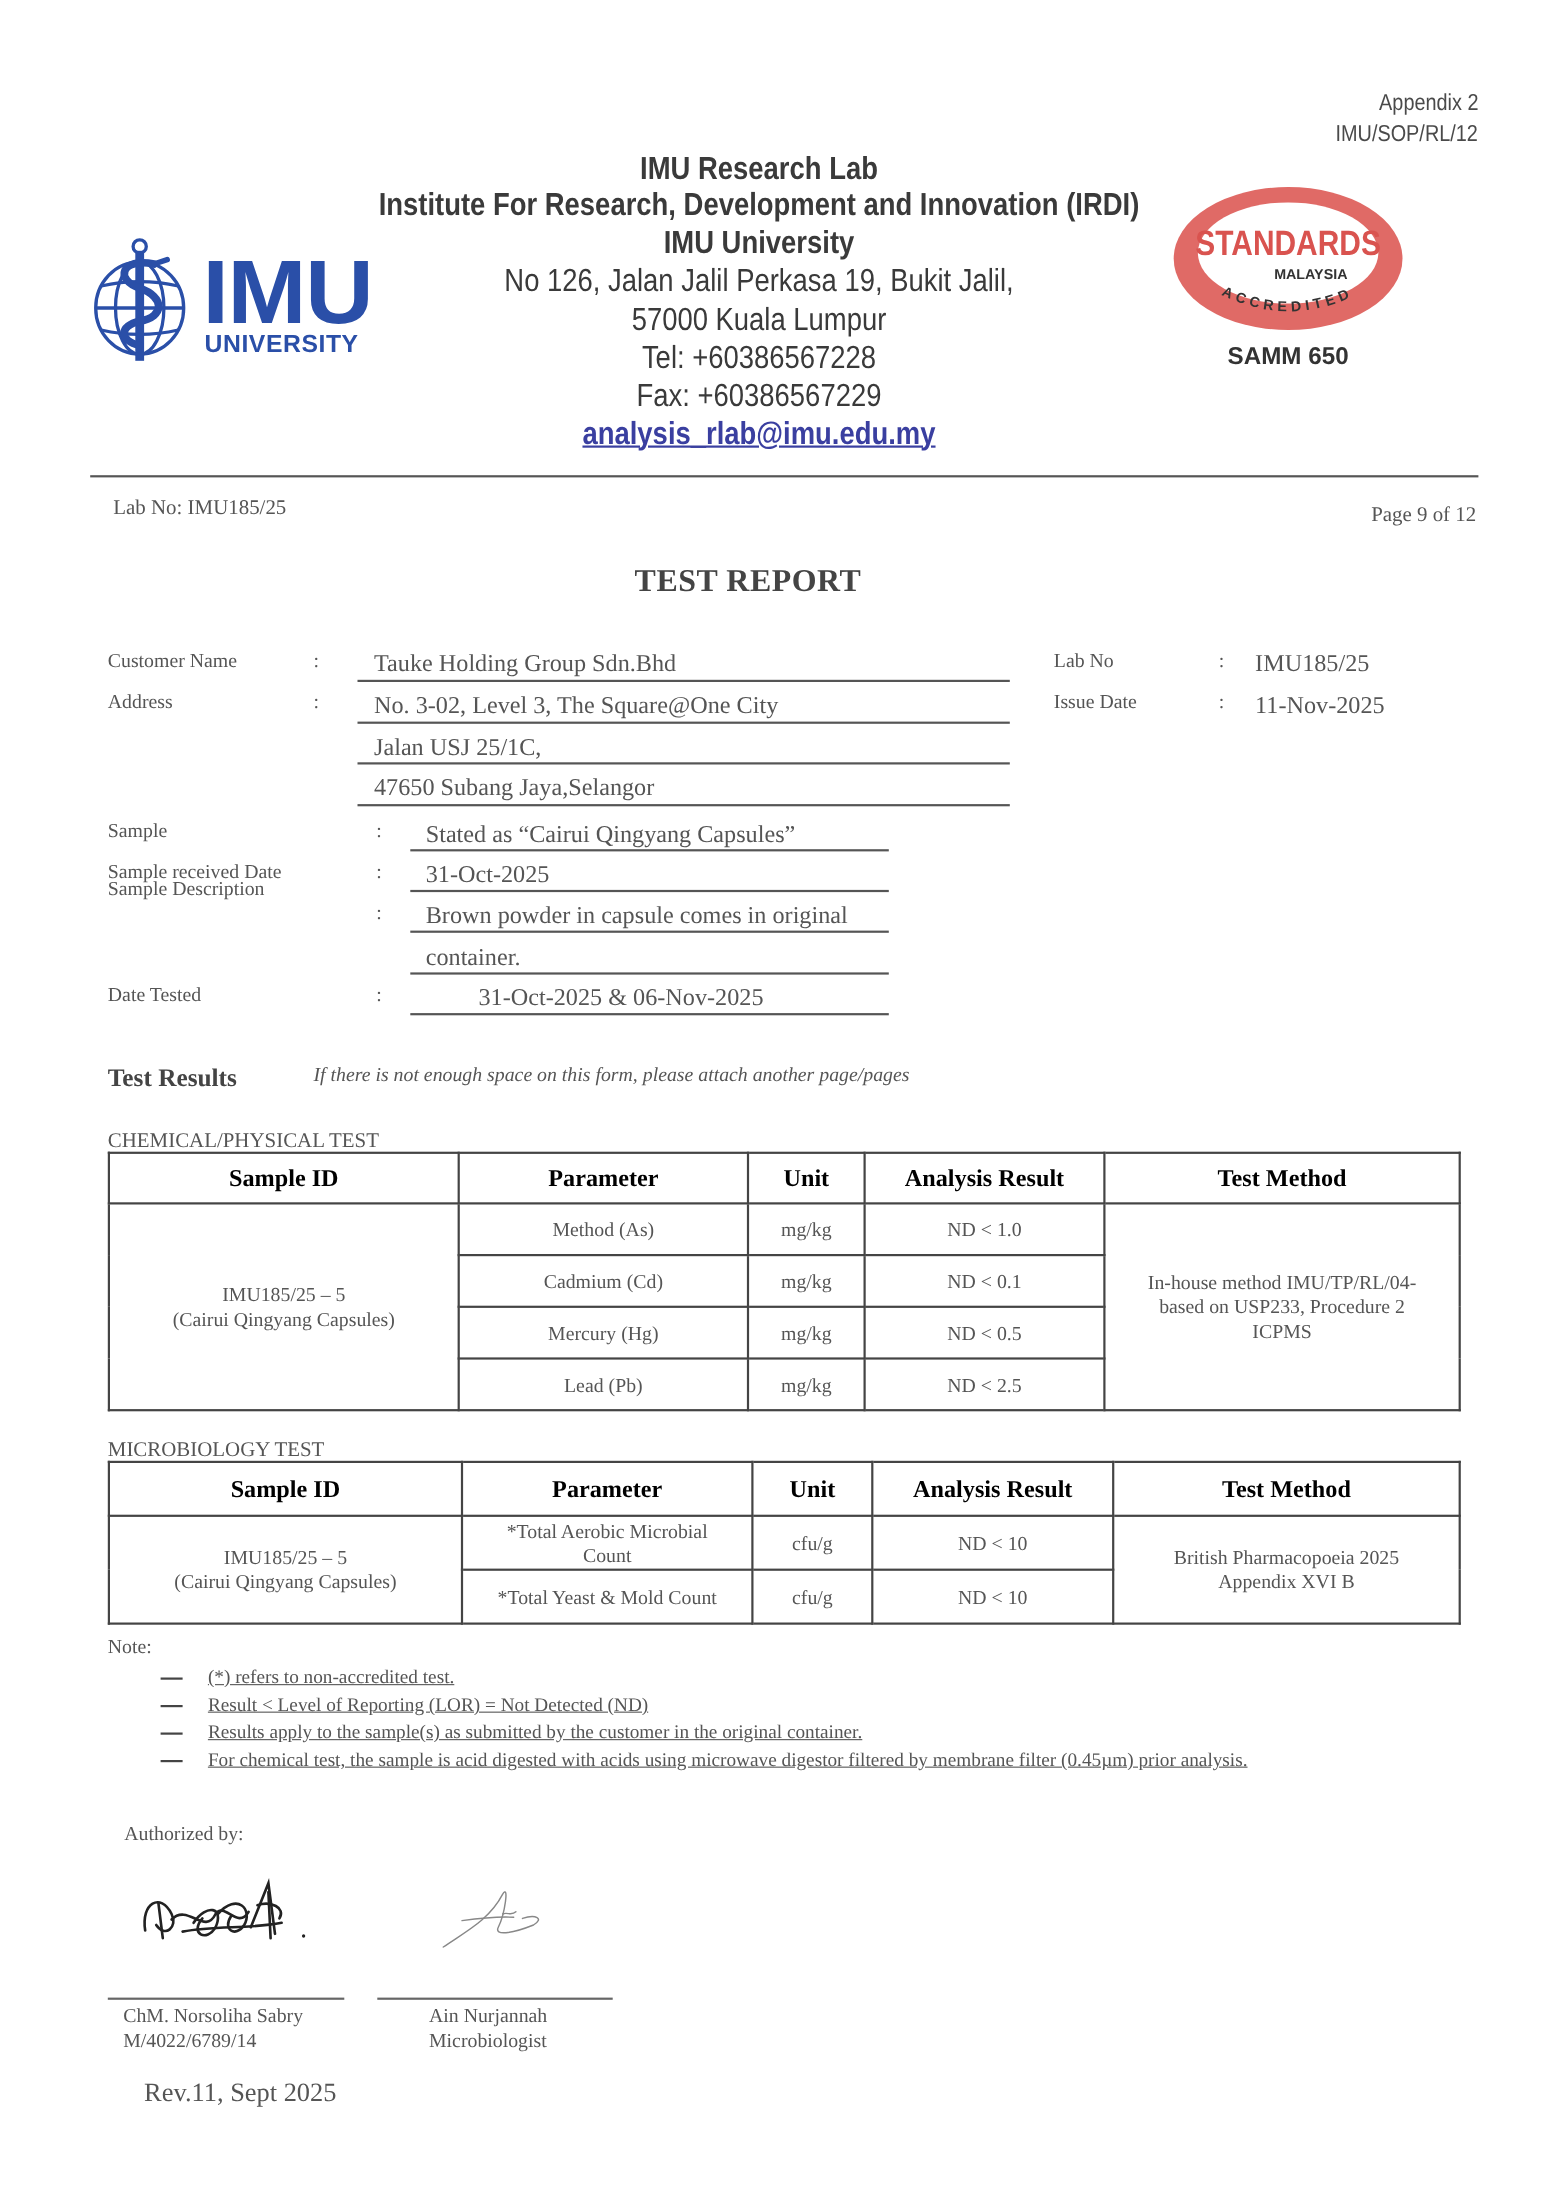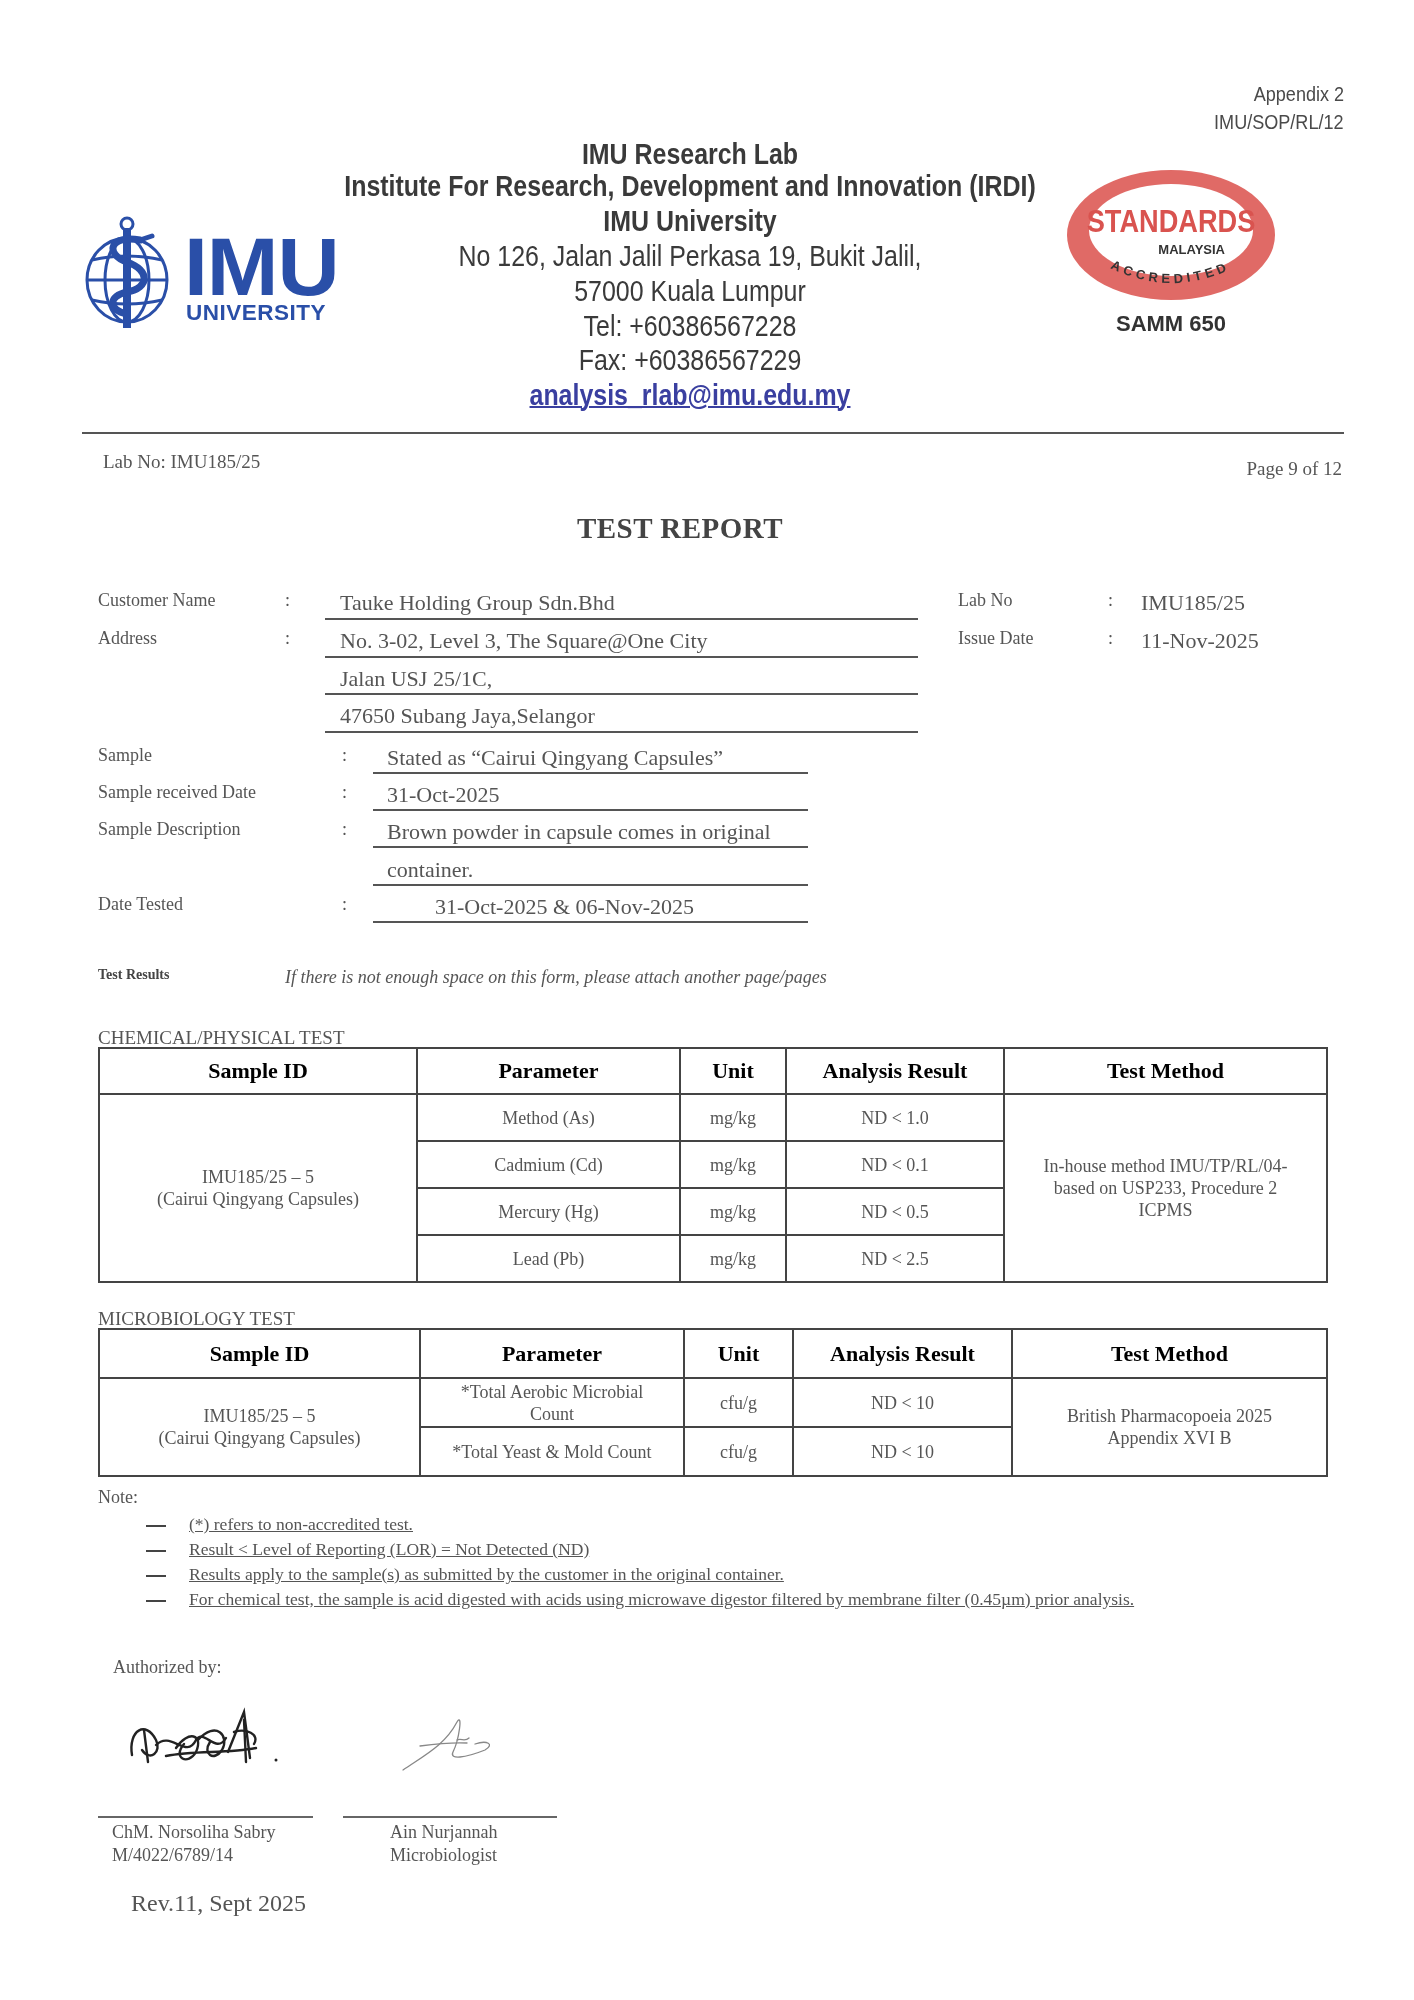"Sample Description" div.abs { top: 819px -> 798px }
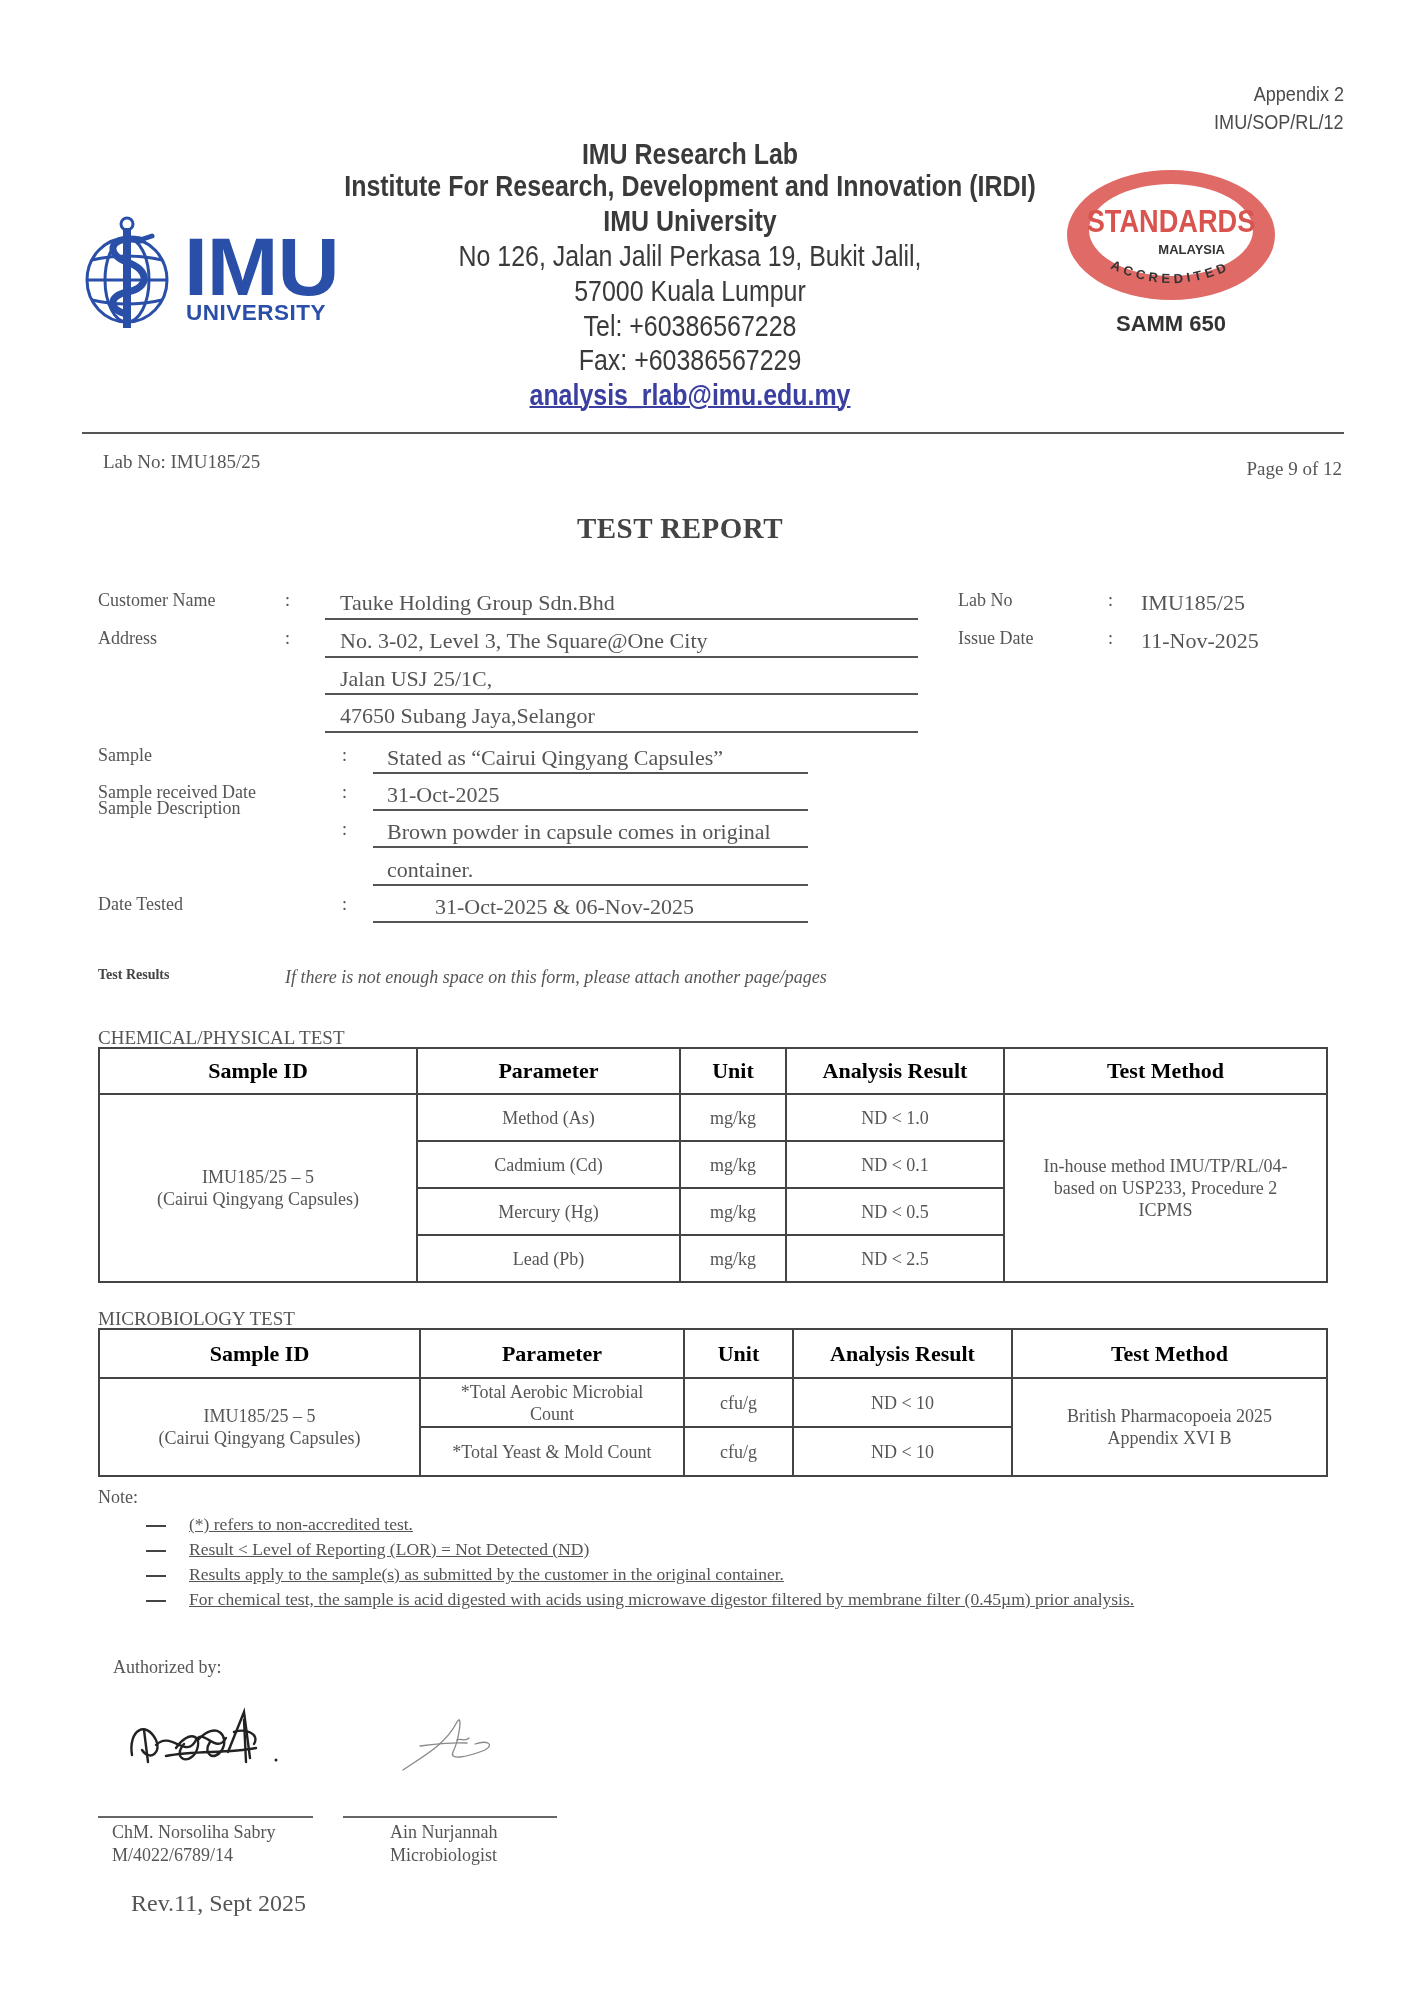"Test Results" div.abs { font-size: 14px -> 23px }
